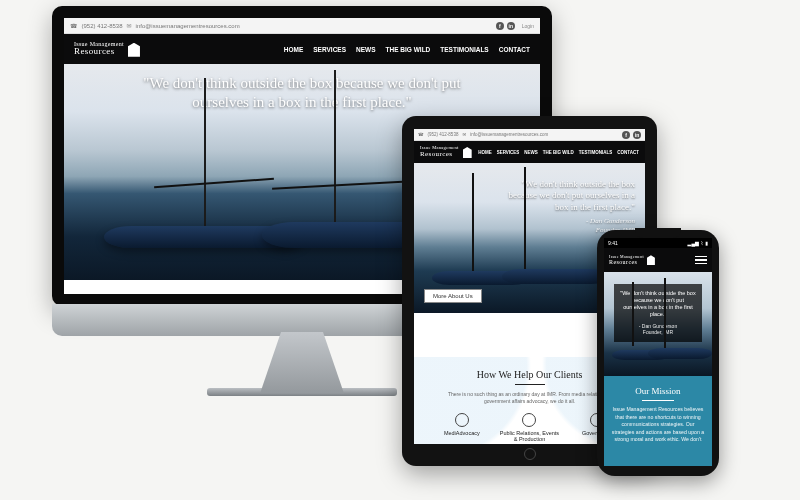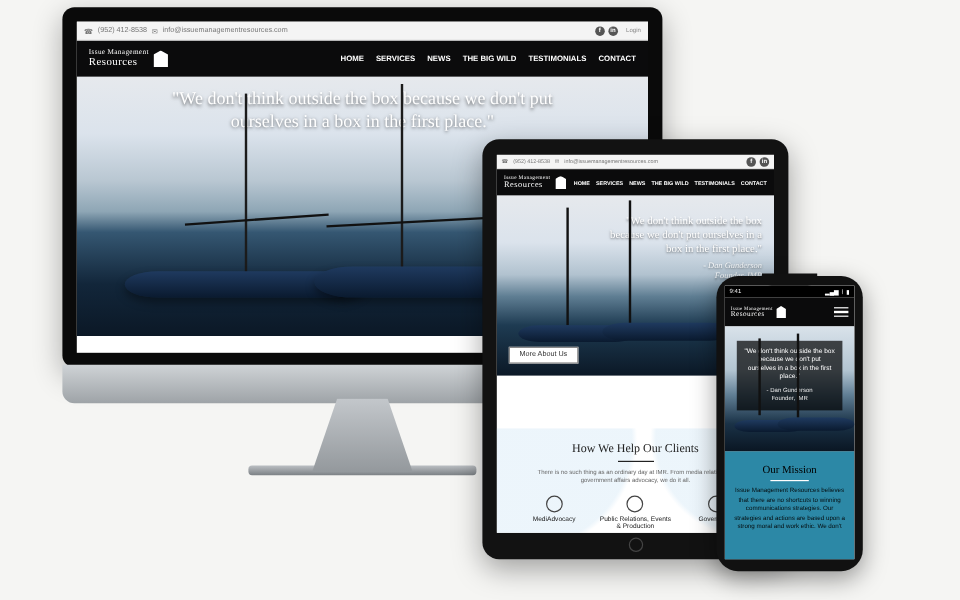"Resources" .logo { align-items: center -> flex-end }
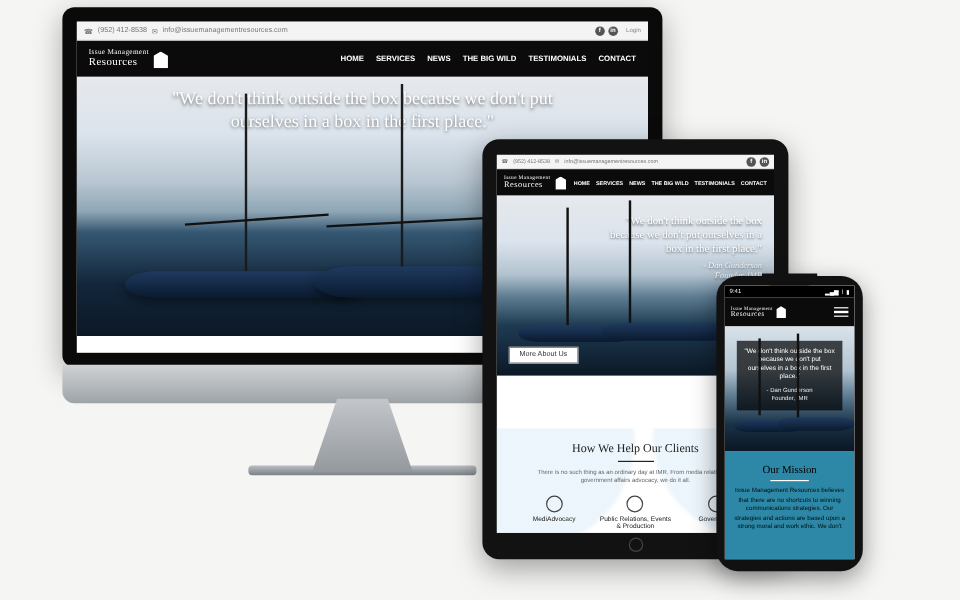"Our Mission" .mission { color: #000000 -> #ffffff }
